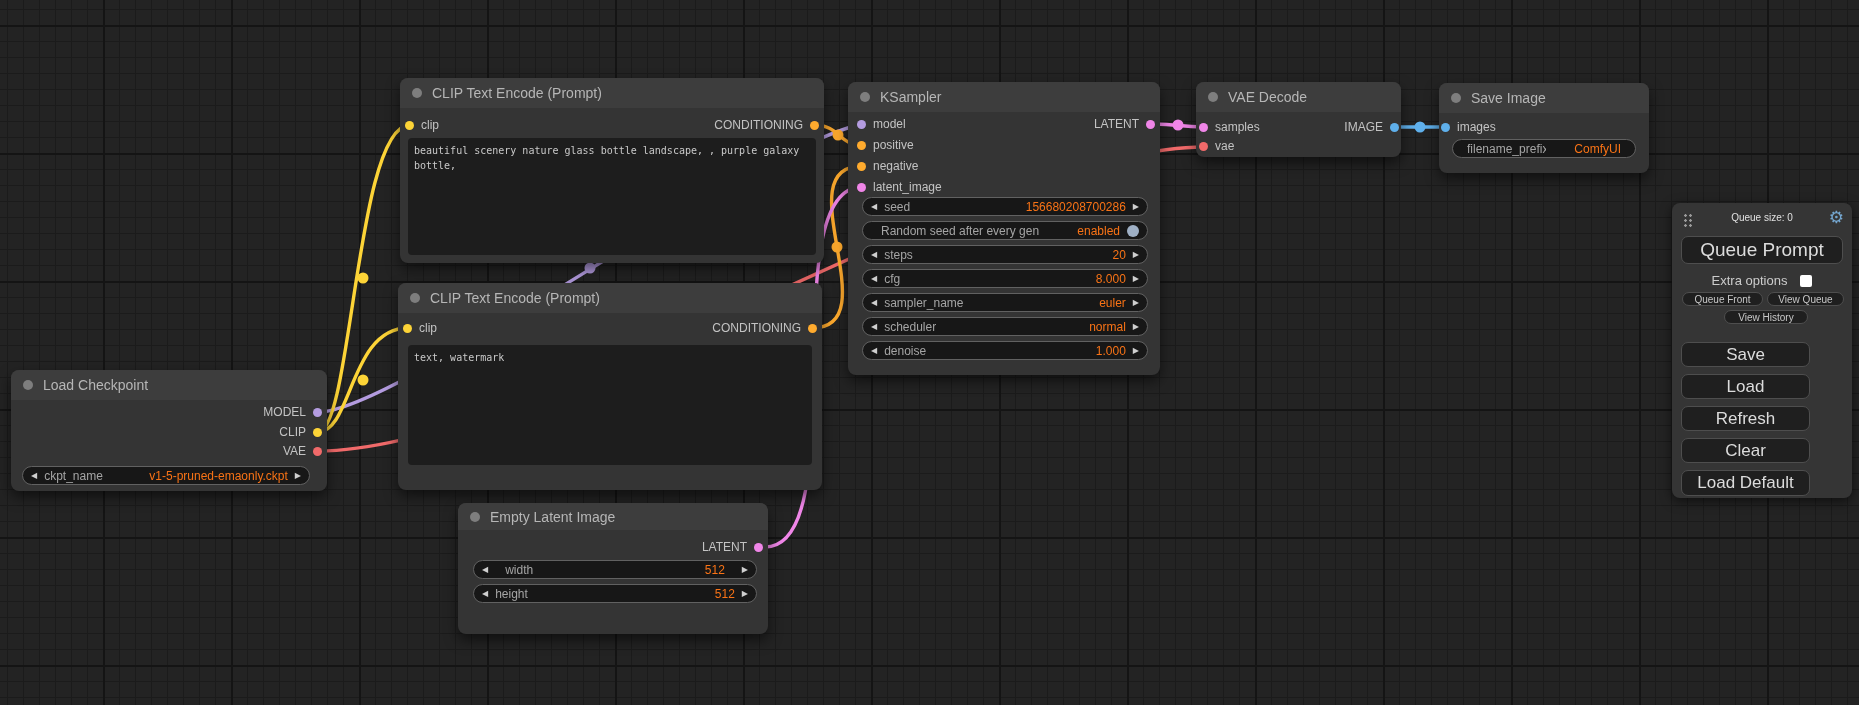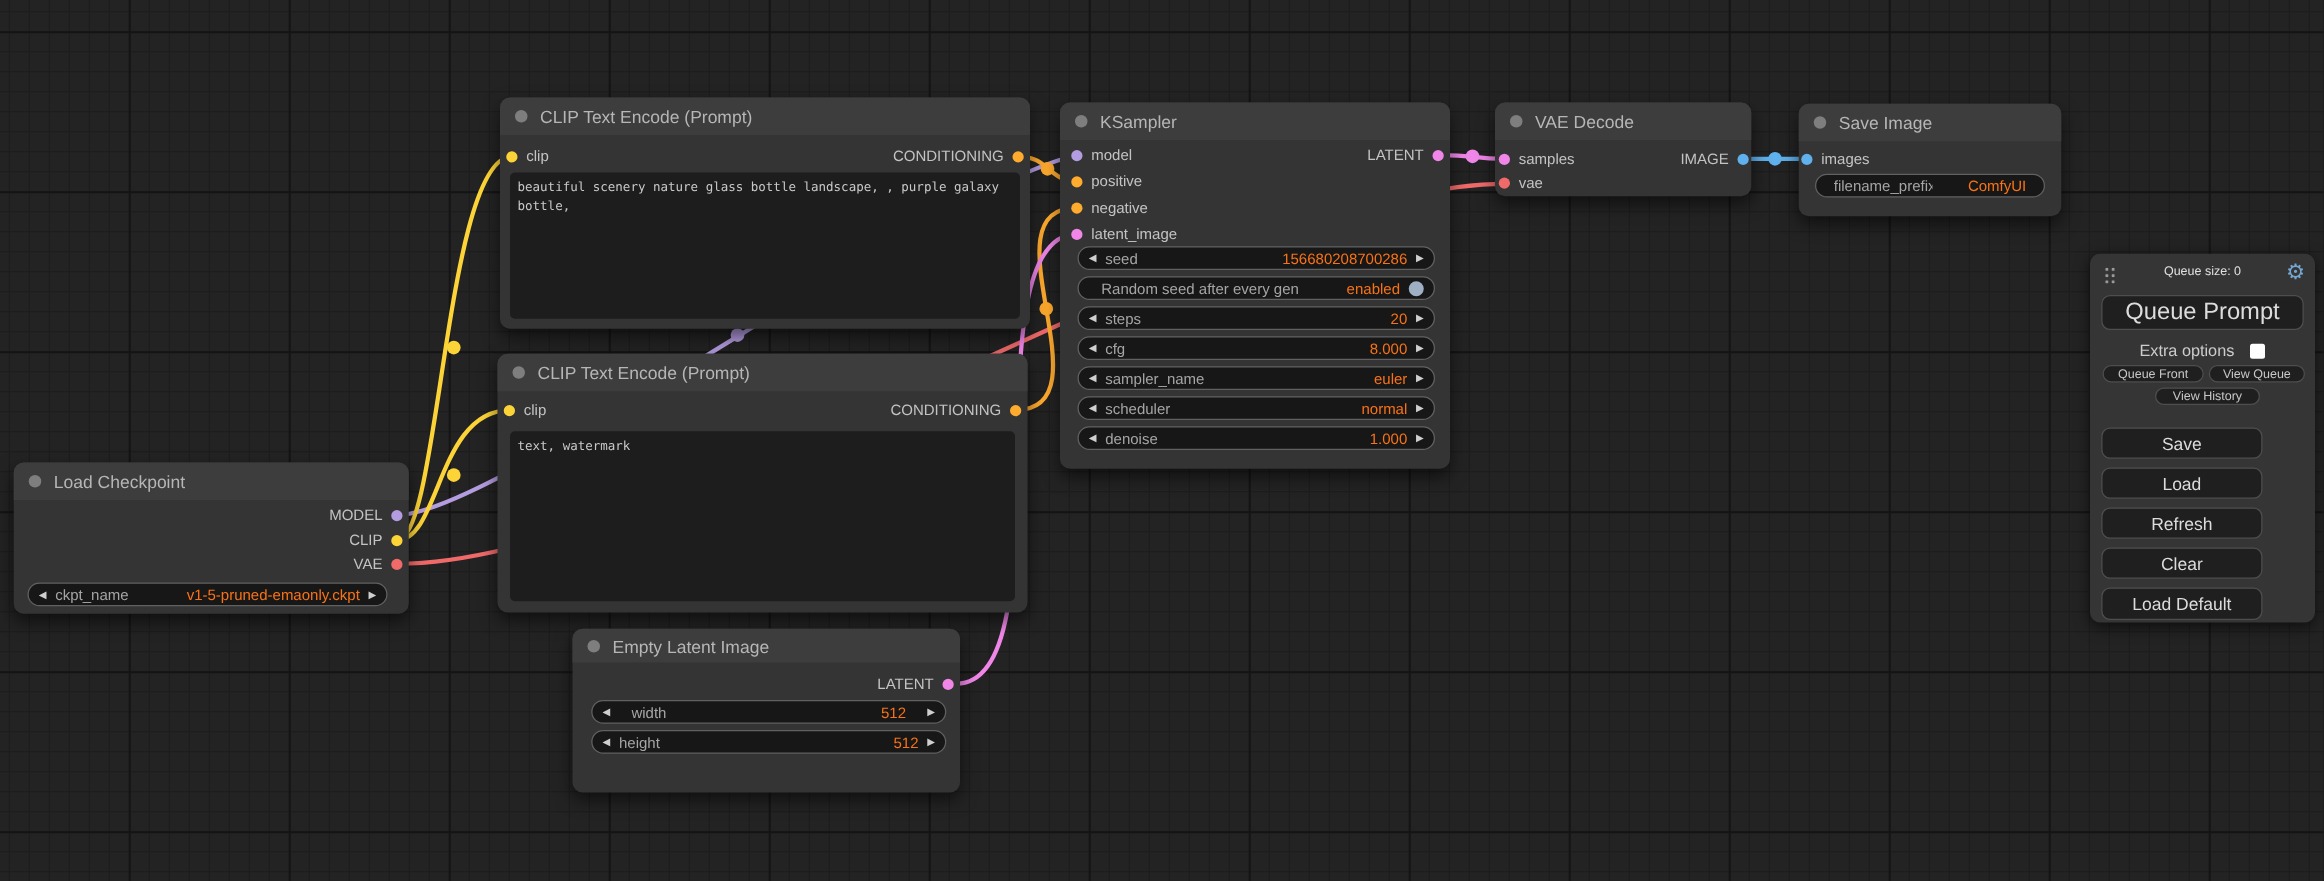"text, watermark" div.prompt-box { height: 136px -> 120px }
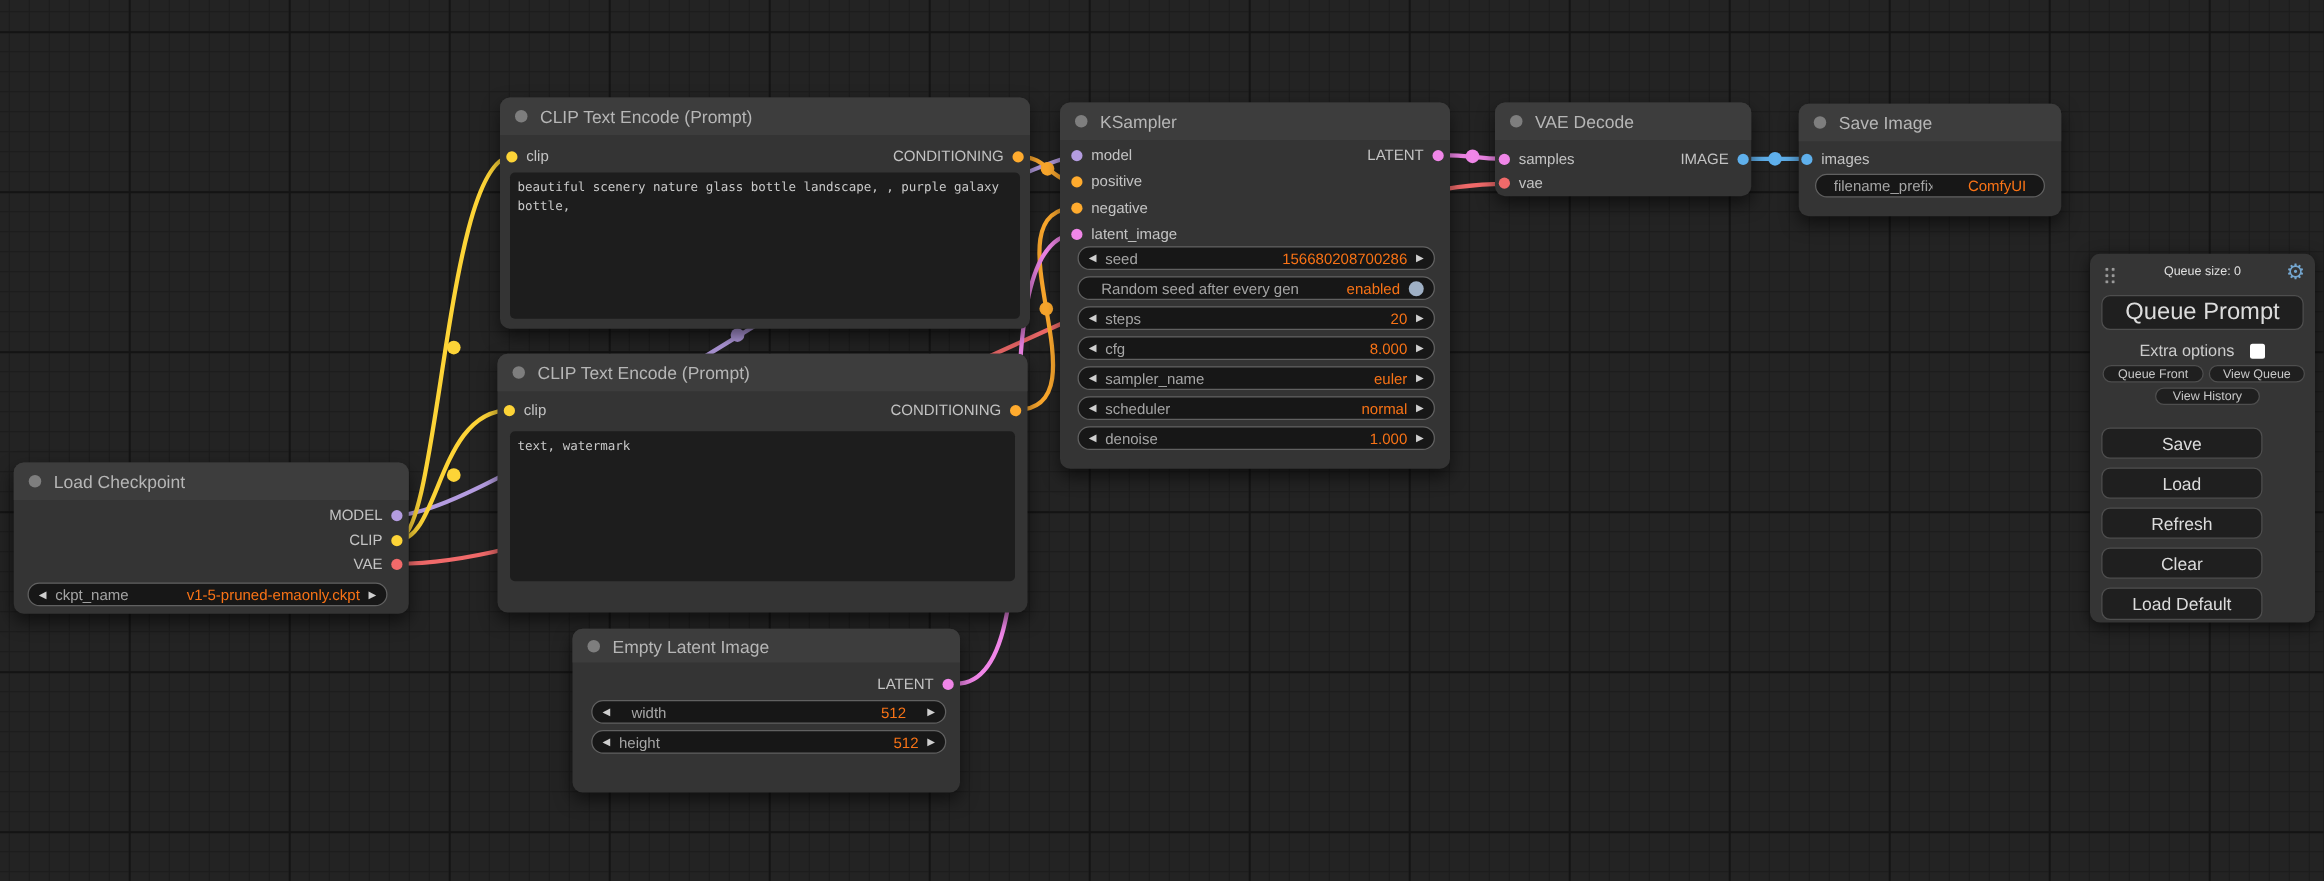"Save" .btn.menu-act { font-size: 14px -> 17px }
